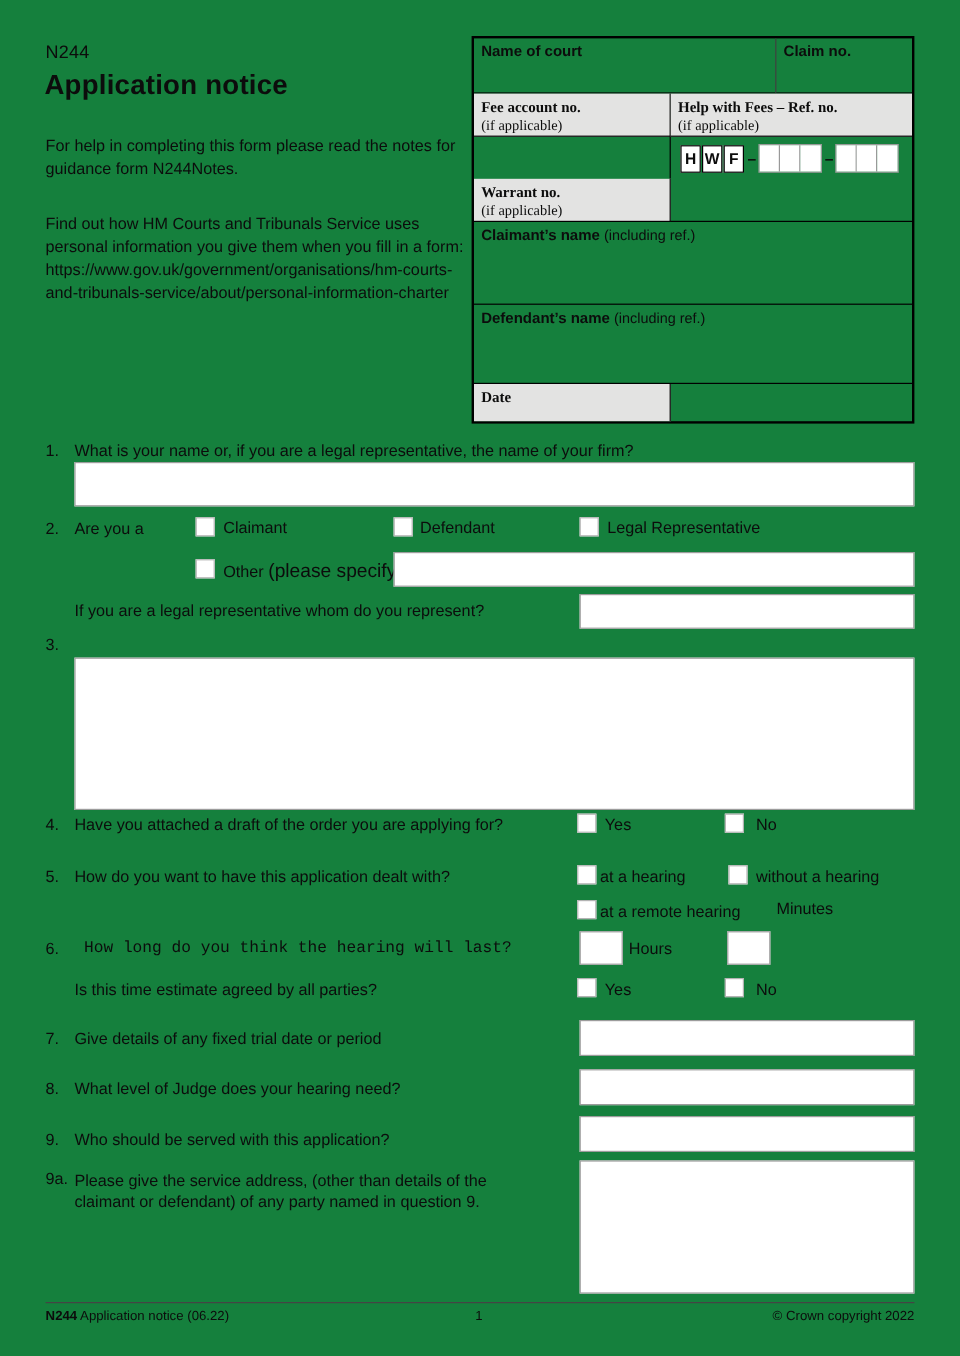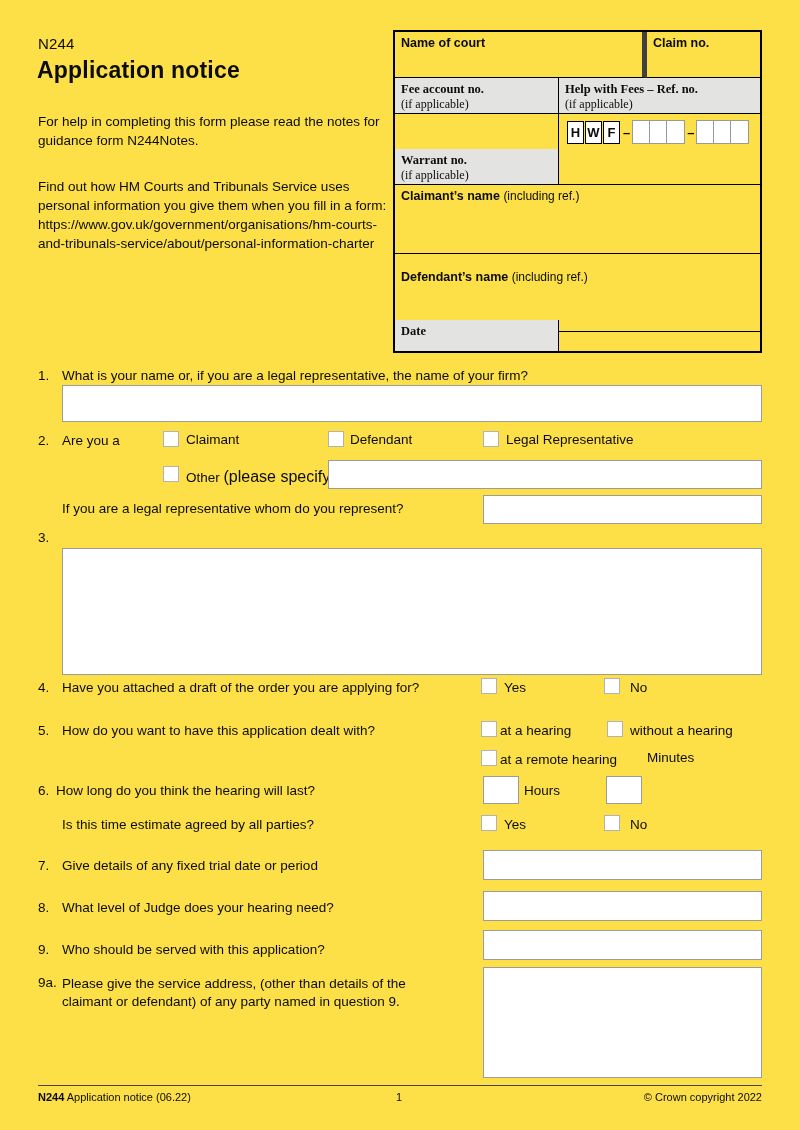"N244" .page { background: #fde047 -> #15803d }
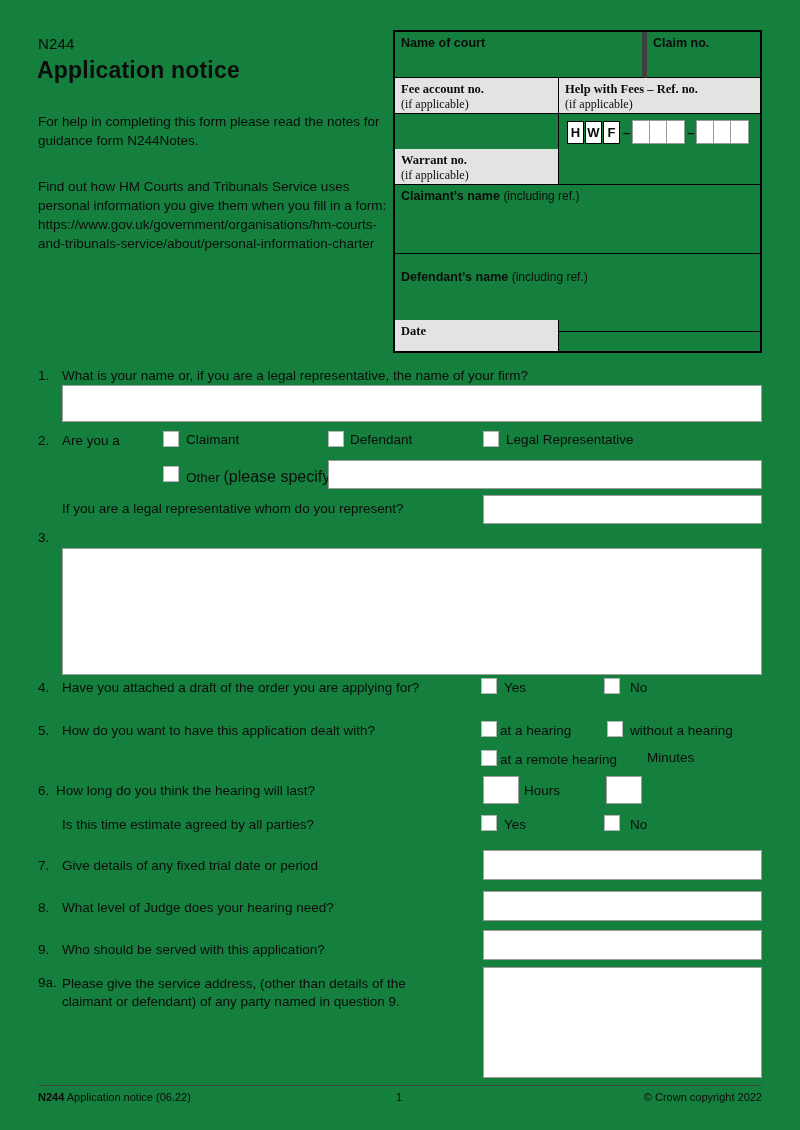"Name of court" .br-light { border-right: 5px solid #404040 -> 1px solid #404040 }
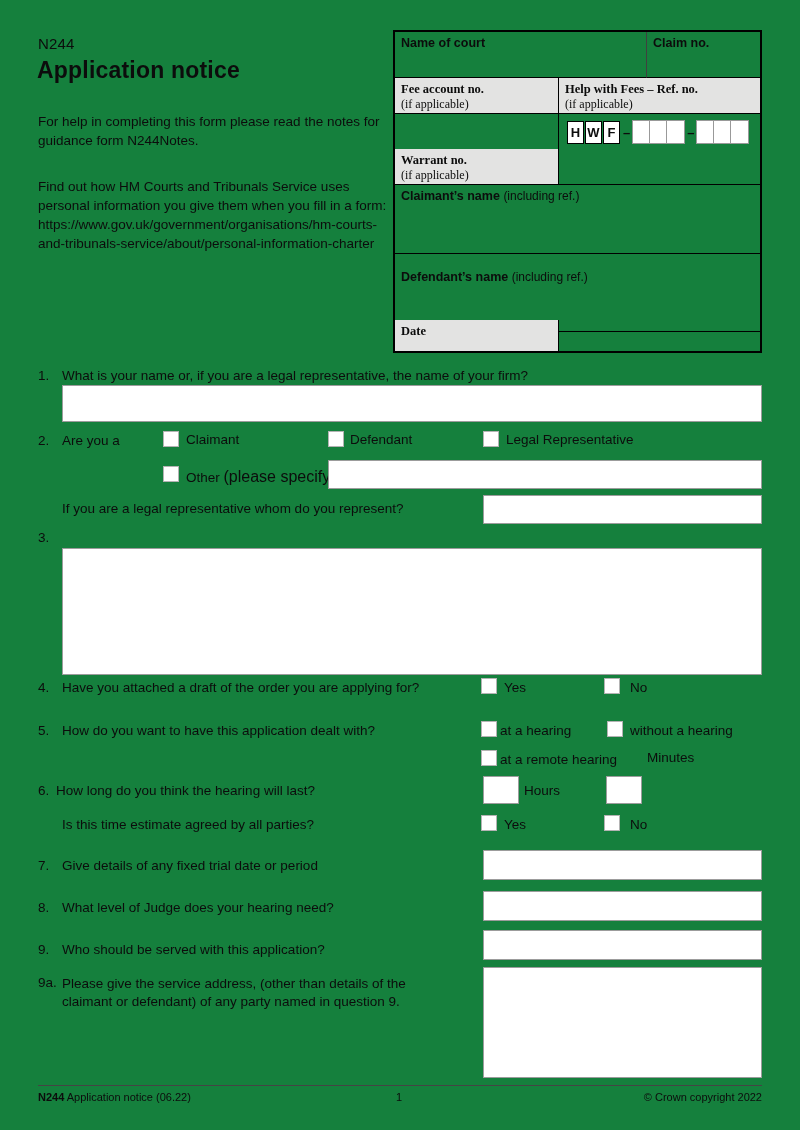"Defendant’s name (including ref.)" div.cell { margin-top: 12px -> none }
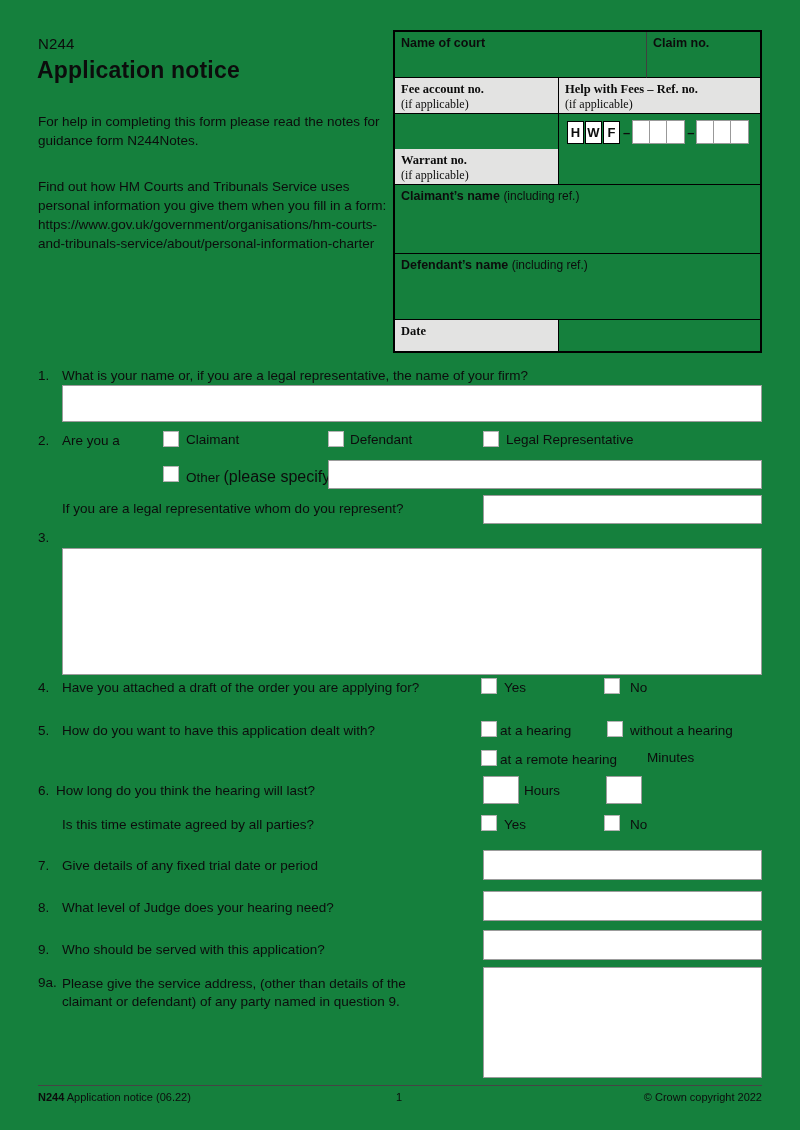"How long do you think" span.abs { font-family: none -> Liberation Mono, monospace; left: 56px -> 70px }
